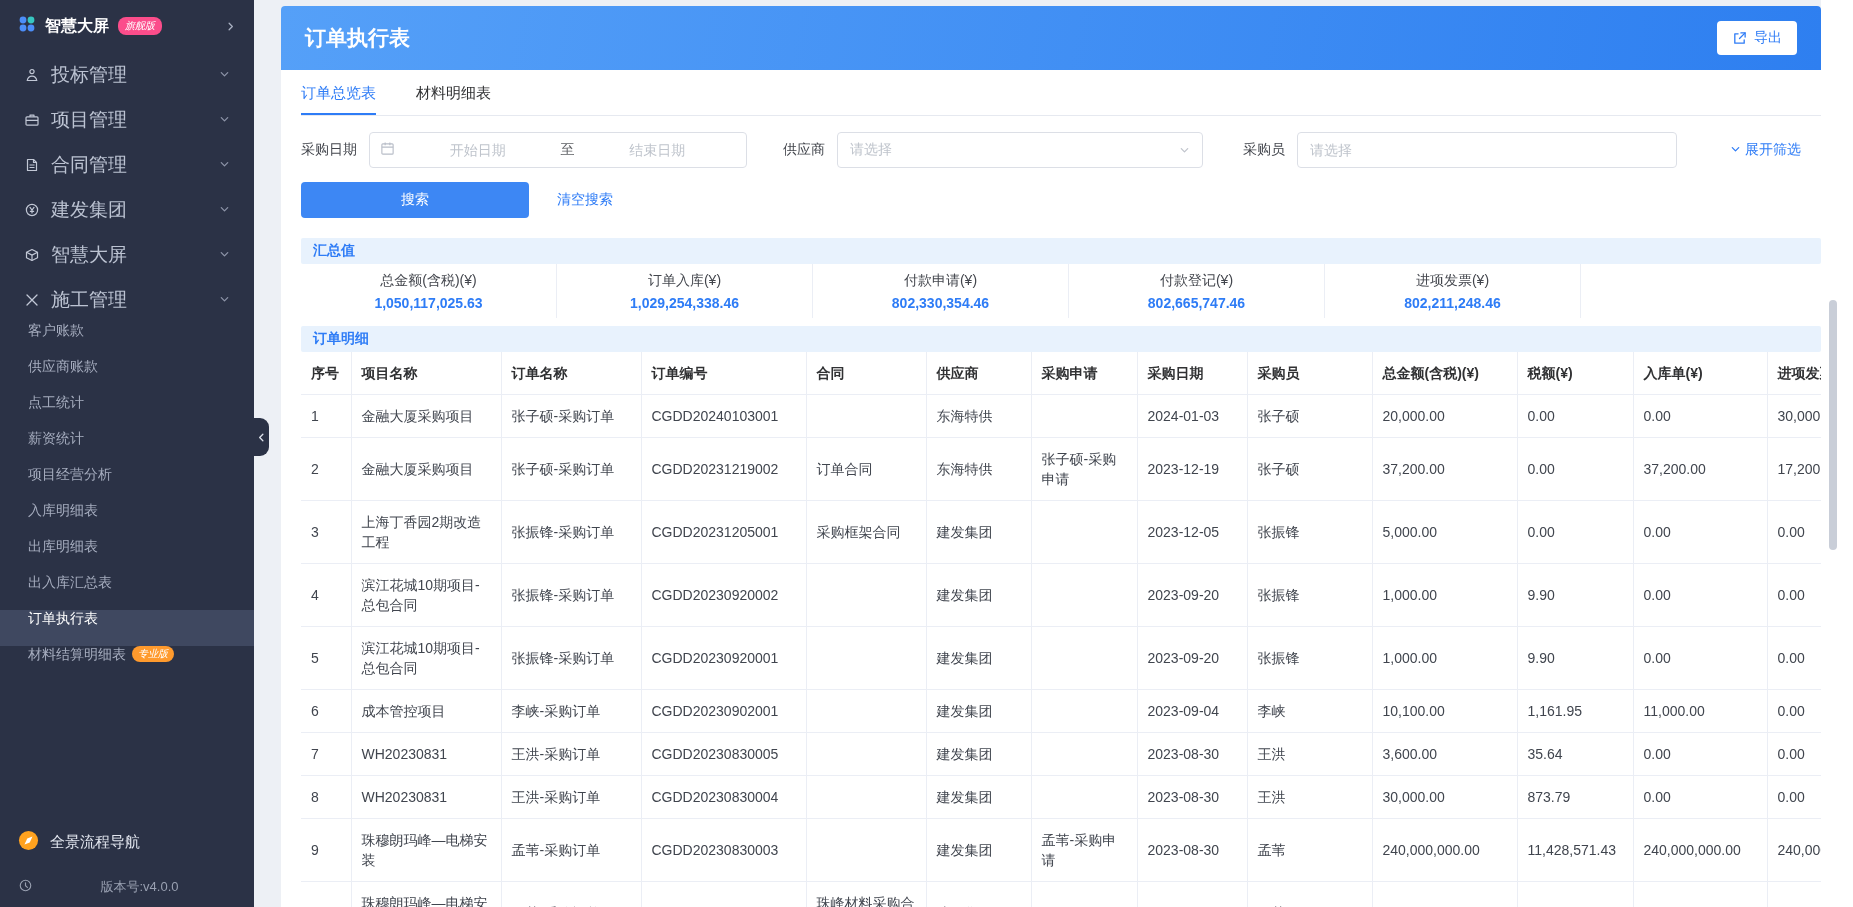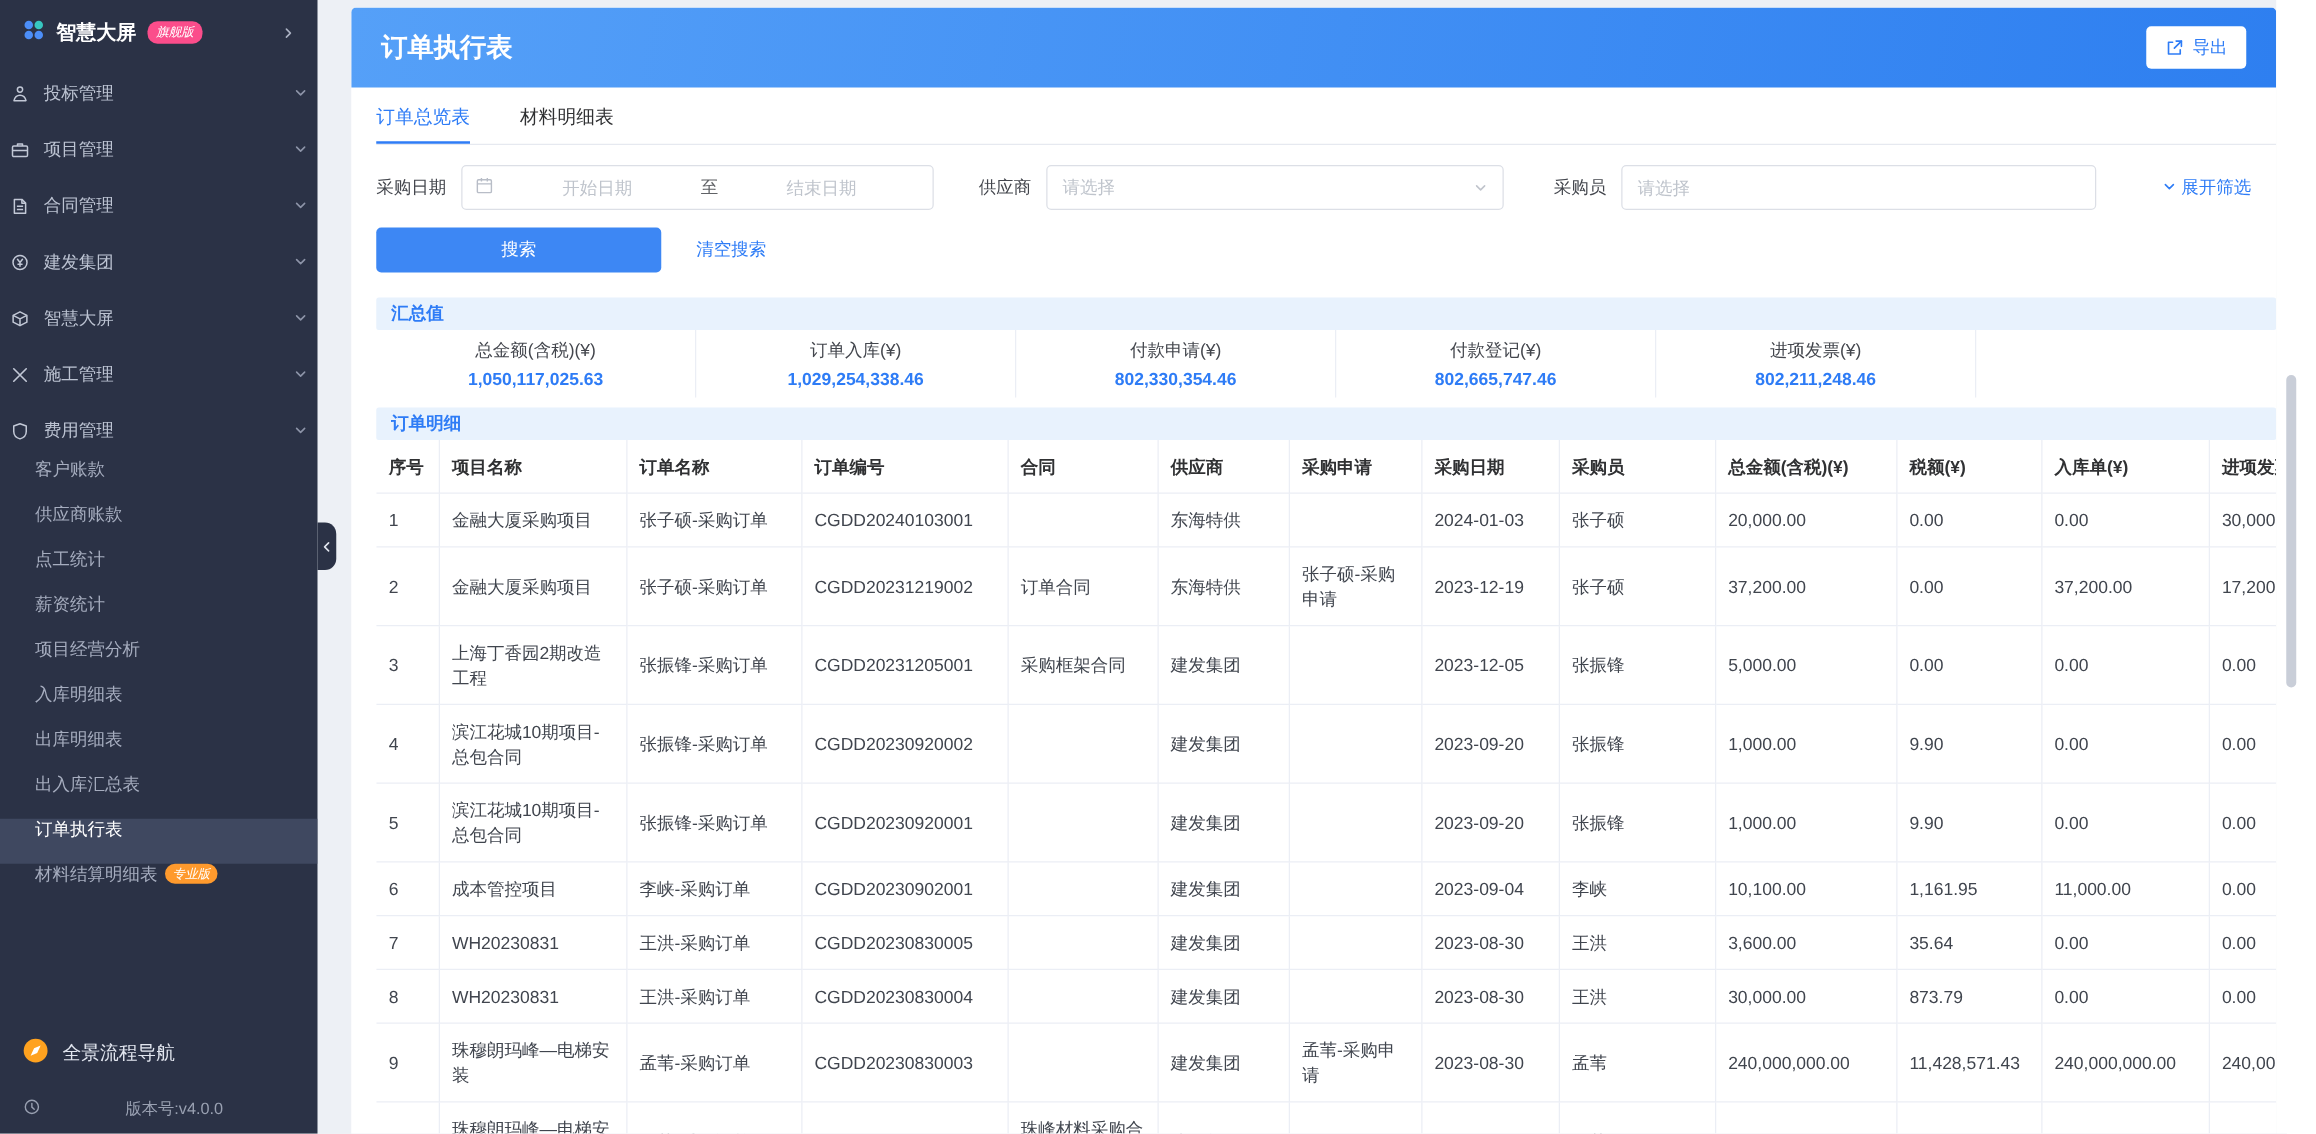"投标管理" .menu-item { font-size: 14px -> 19px; padding: 0 8px -> 0 24px }
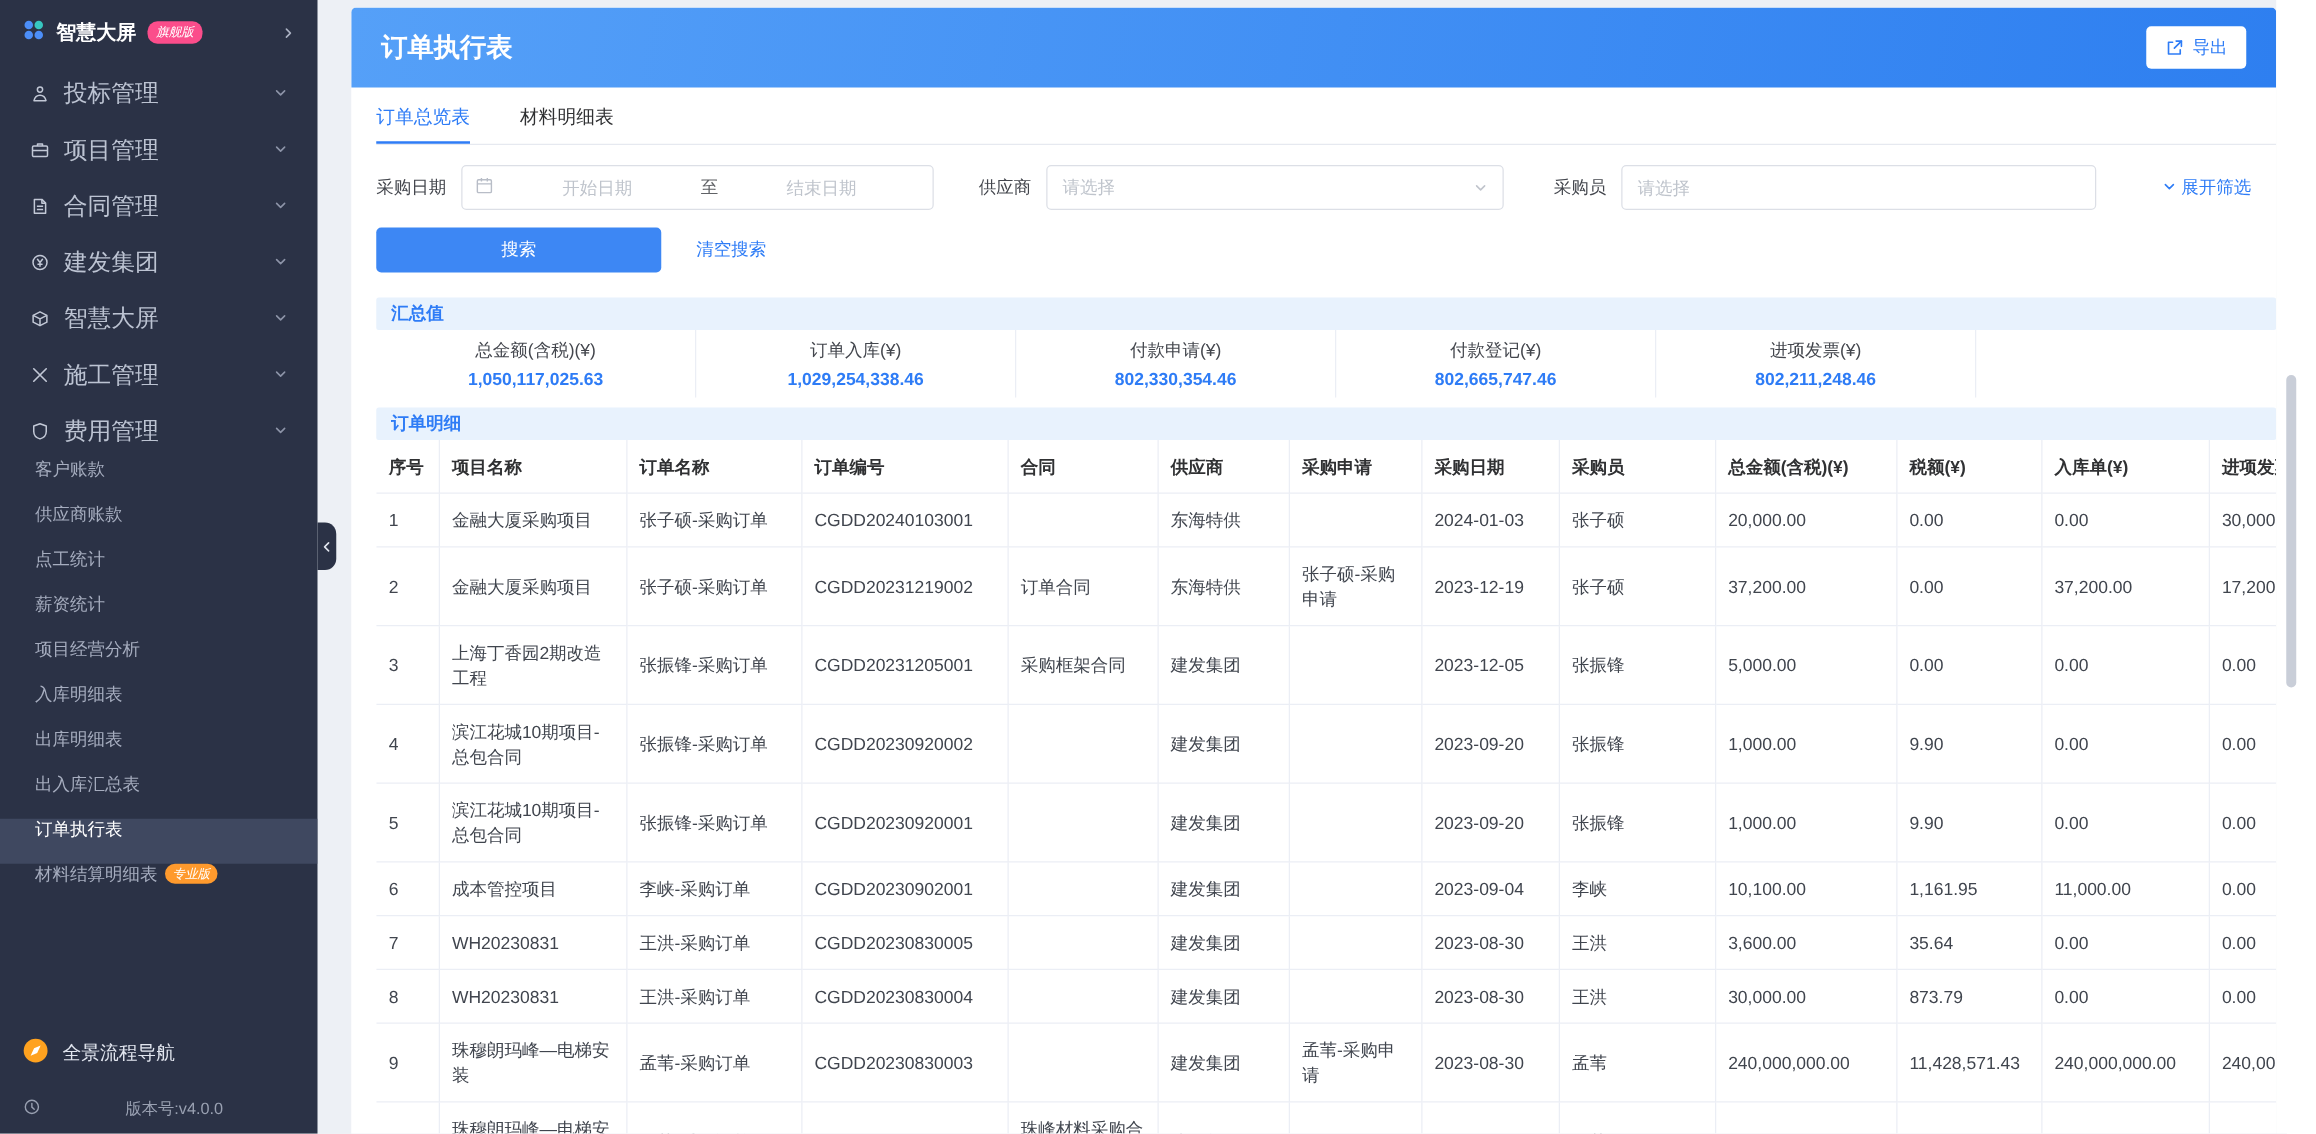"费用管理" div.menu-item { html: <div> <span> <svg> <path></path> </svg> </span> <span>费用管理</span> <span> <svg> <path></path> </svg> </span> </div> -> none }
